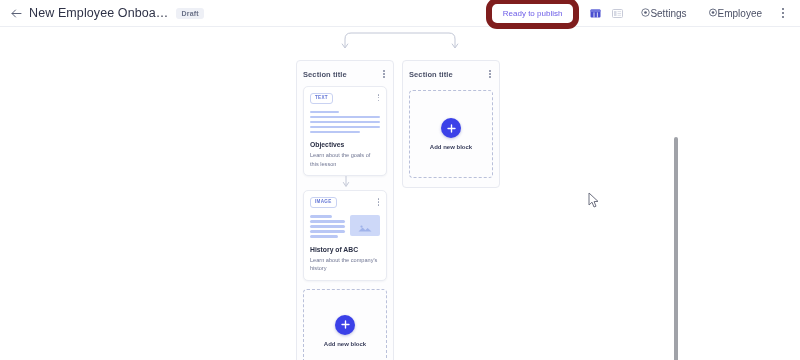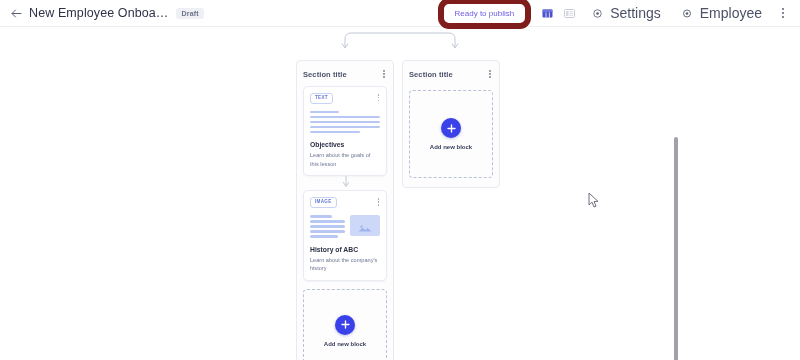"Settings" .pill-btn { font-size: 14px -> 10px; gap: 8px -> 0 }
